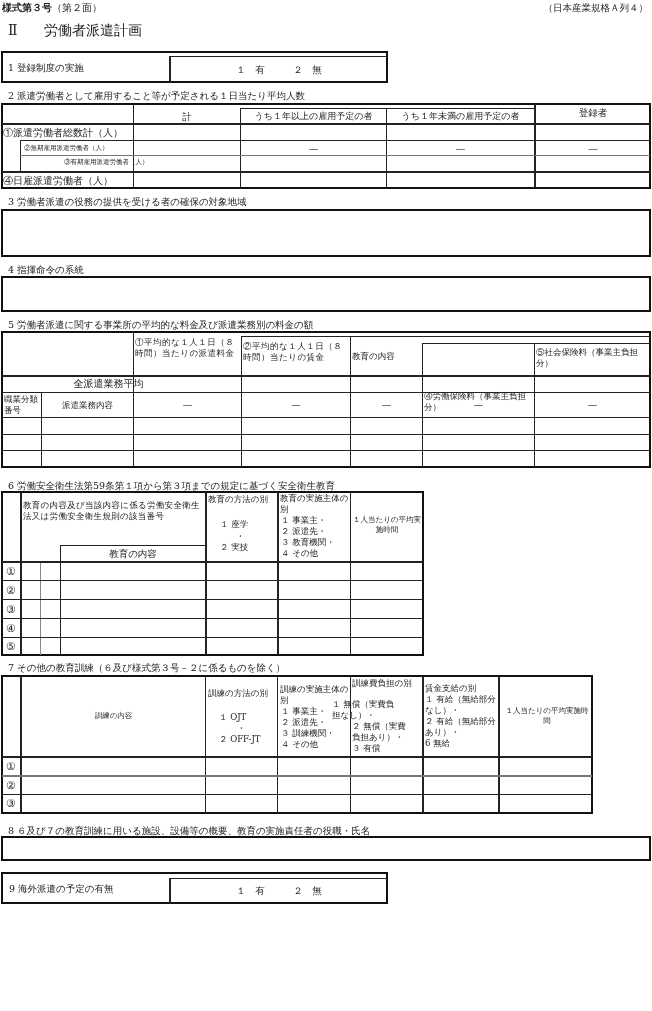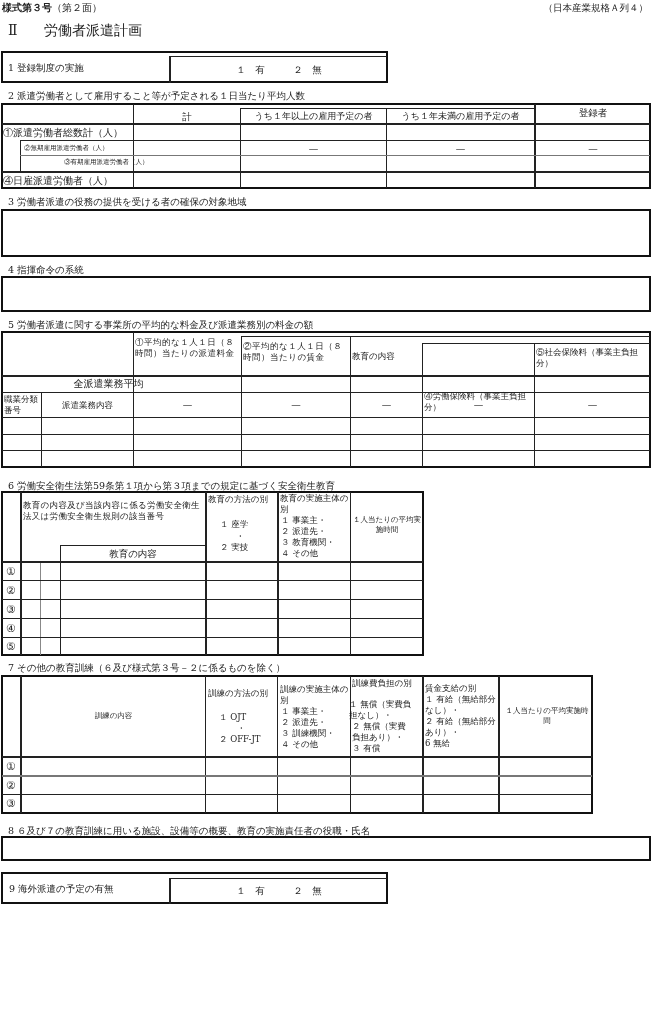"１ 無償（実費負担なし）・" div.abs { left: 349px -> 332px }
